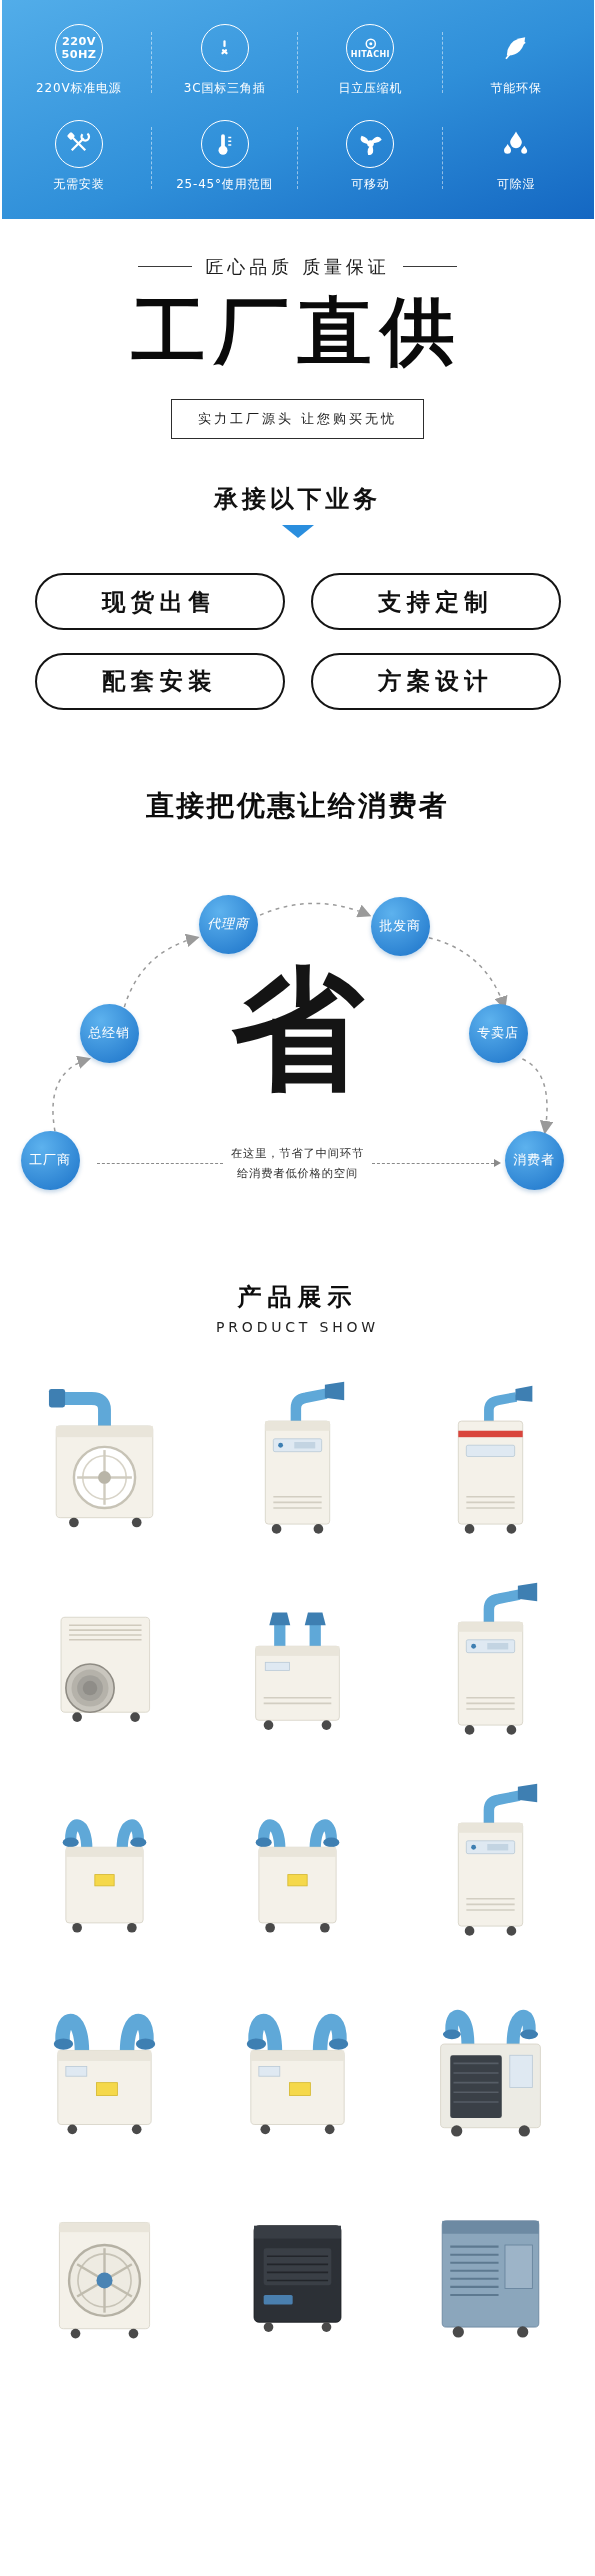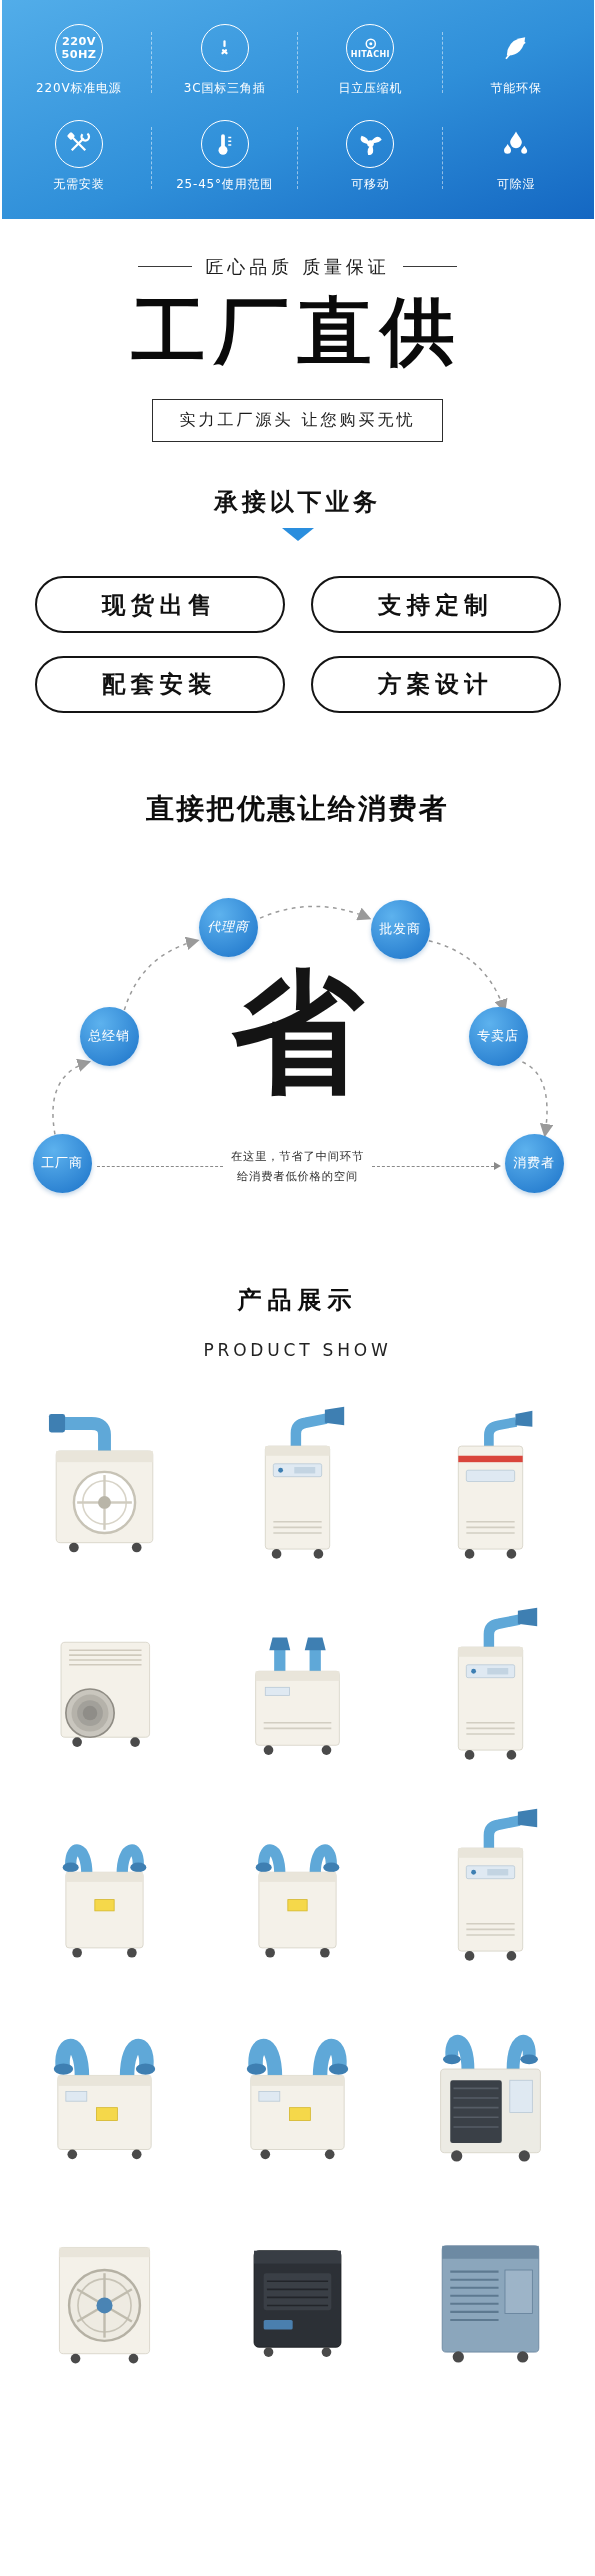"实力工厂源头 让您购买无忧" .subtitle-box { font-size: 16px -> 13px }
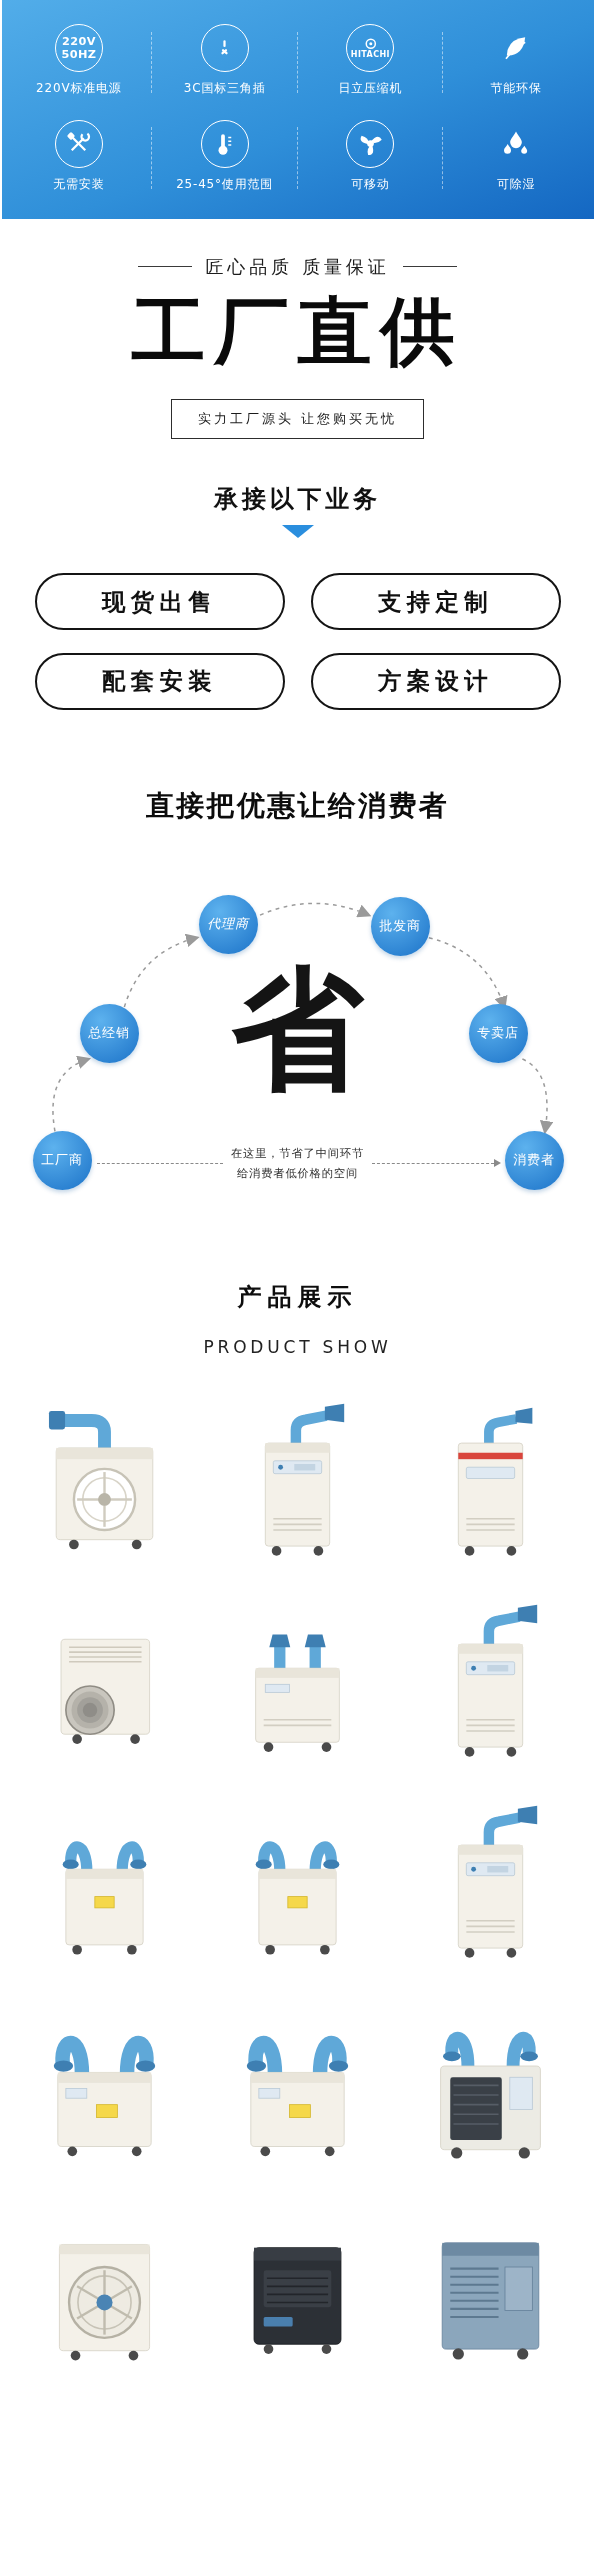"工厂商" .n4 { left: 31px -> 19px }
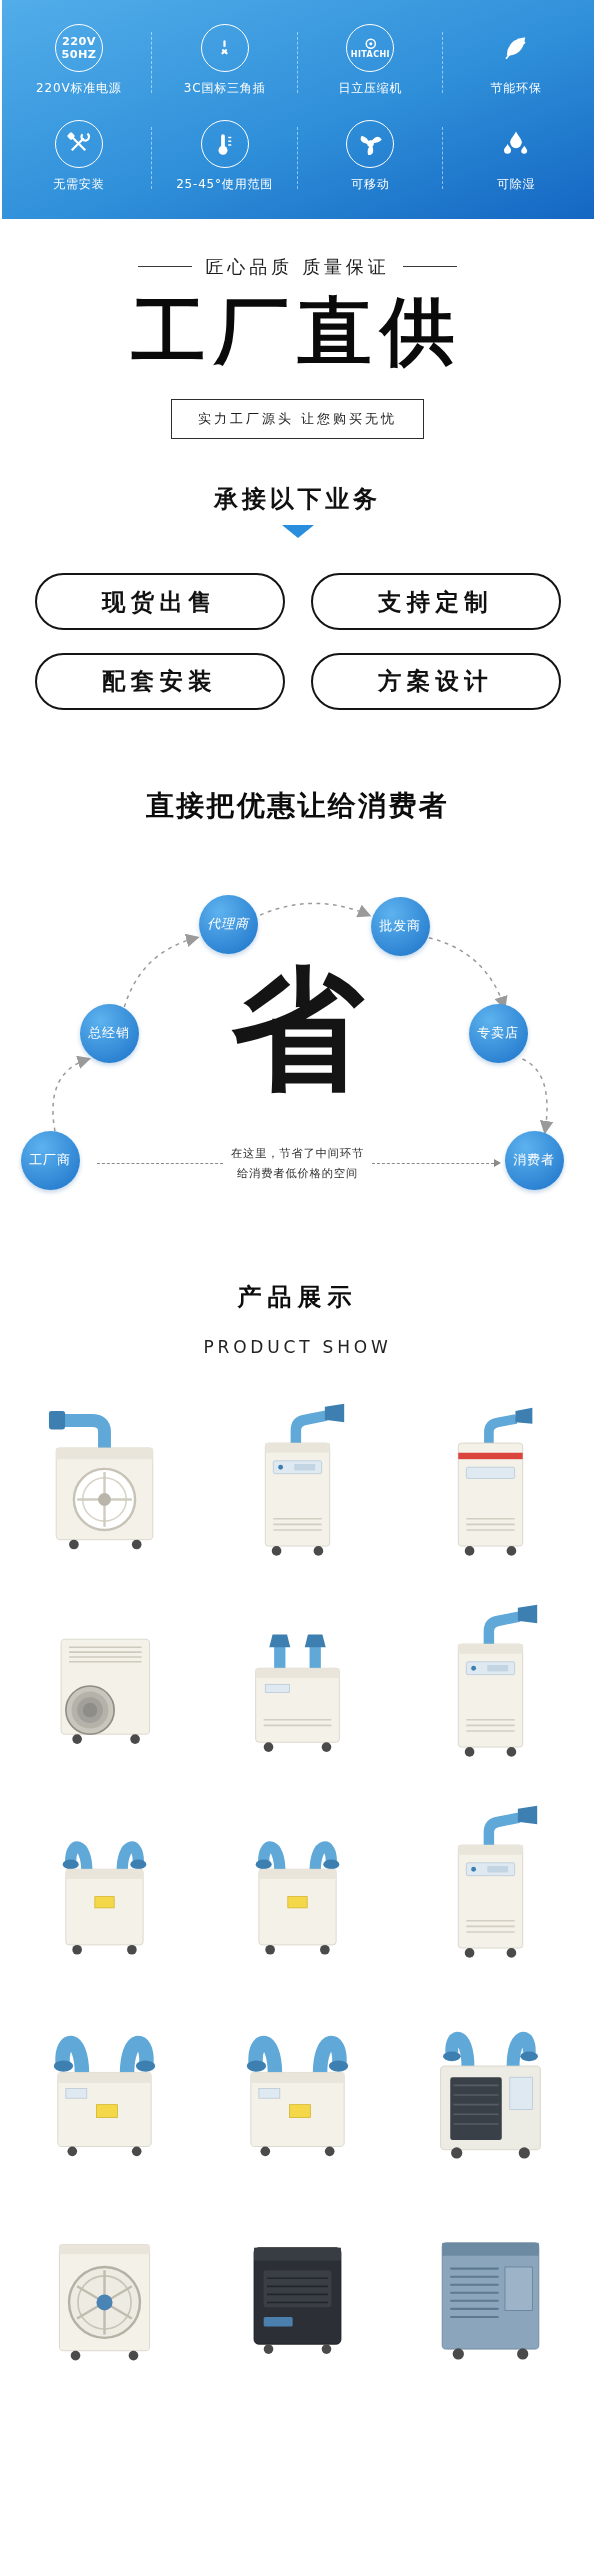"PRODUCT SHOW" .products-sub { font-size: 17px -> 14px; margin-top: 24px -> 6px }
